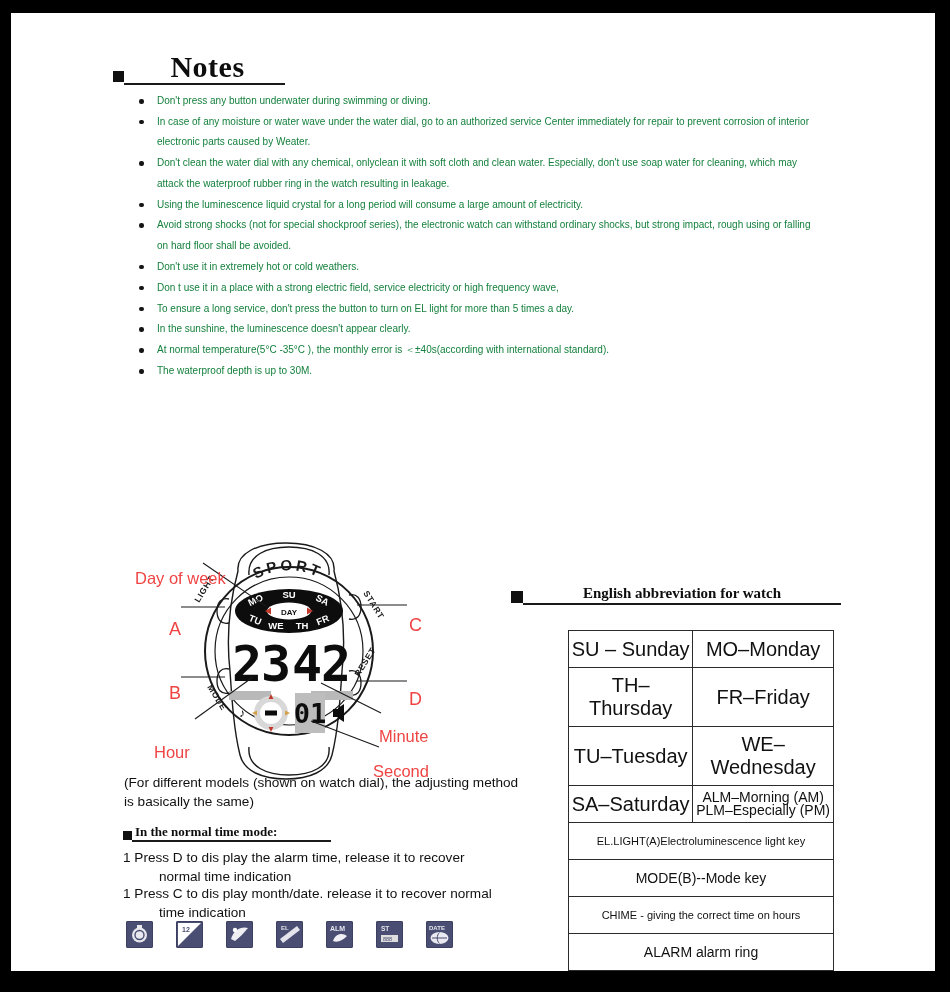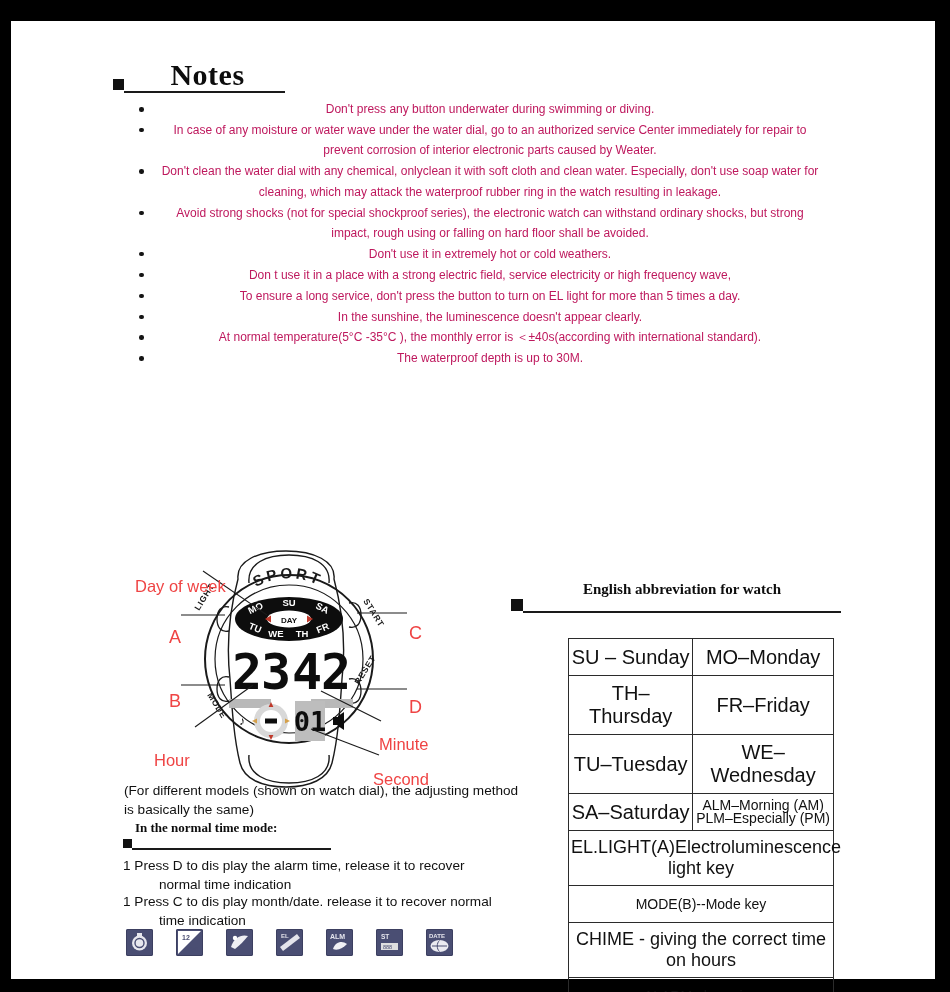"Notes" .page-sheet { top: 21px -> 13px }
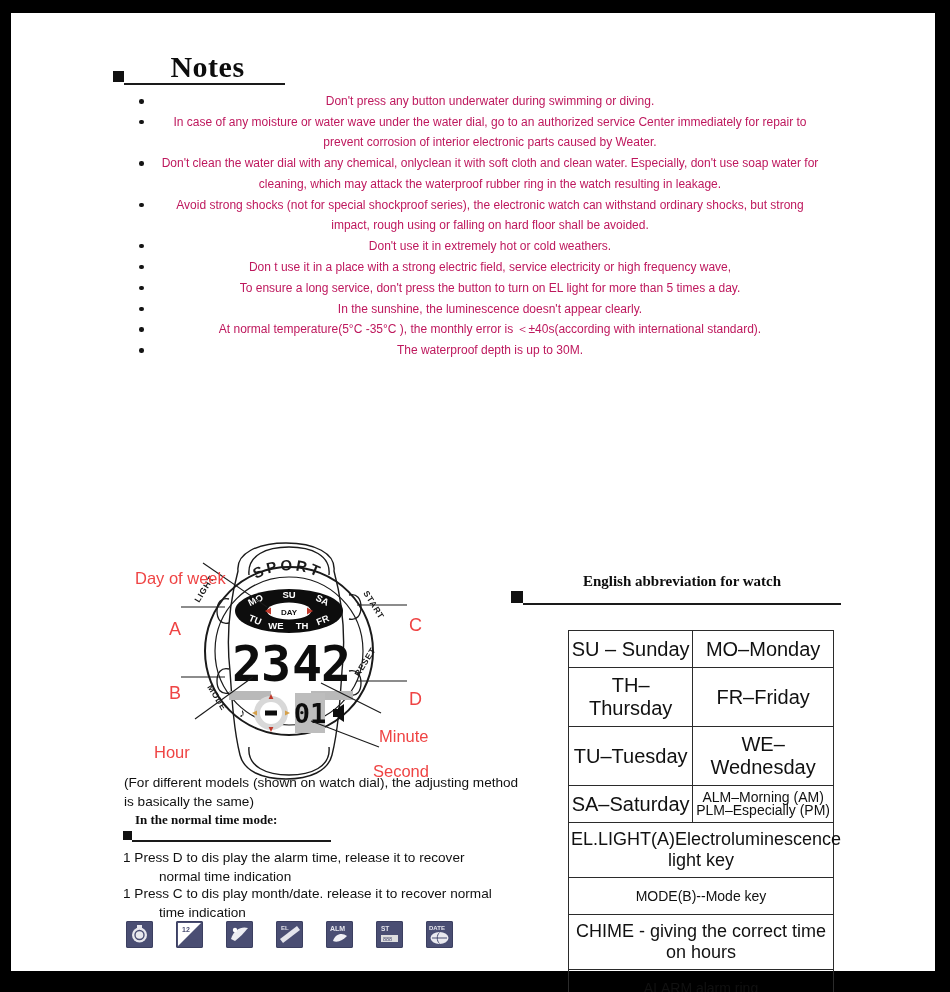"Don't press any button underwater" #notes-list li { color: #be185d -> #15803d; font-size: 12px -> 10px; text-align: center -> none }
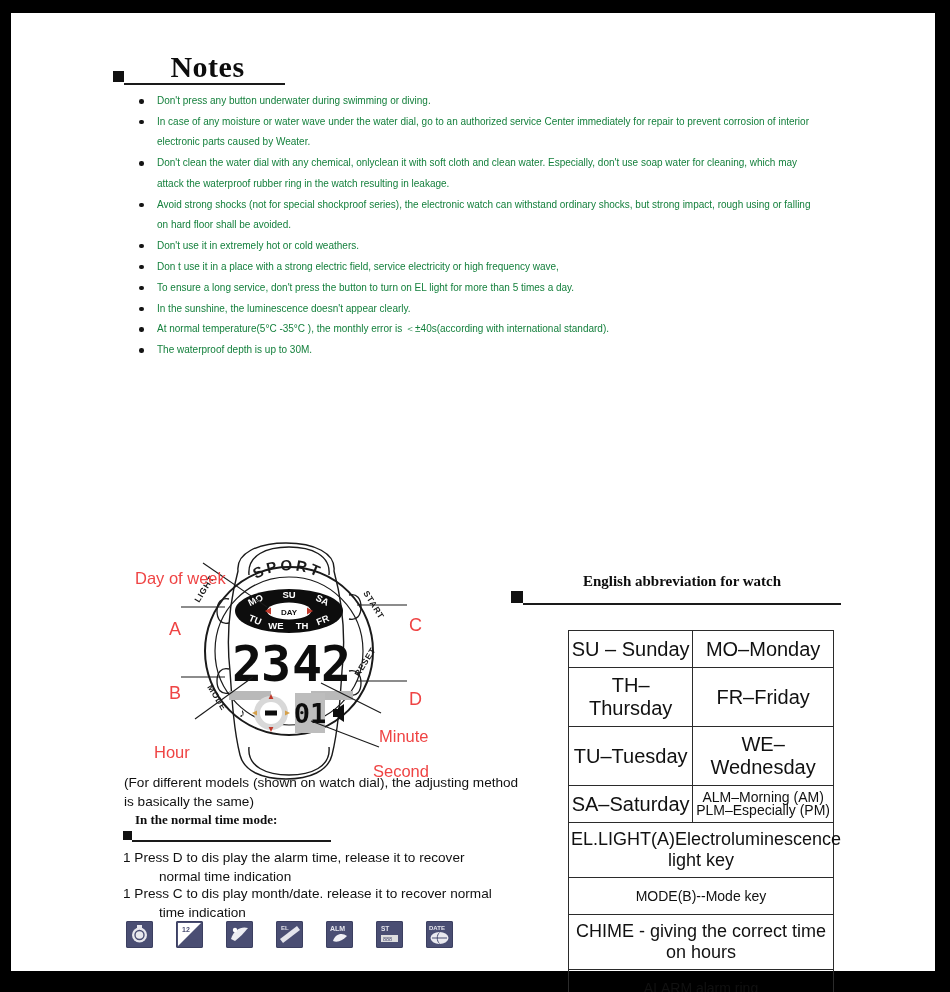"Using the luminescence liquid crystal" li { html: none -> <li>Using the luminescence liquid crystal for a long period will consume a large amount of electricity.</li> }
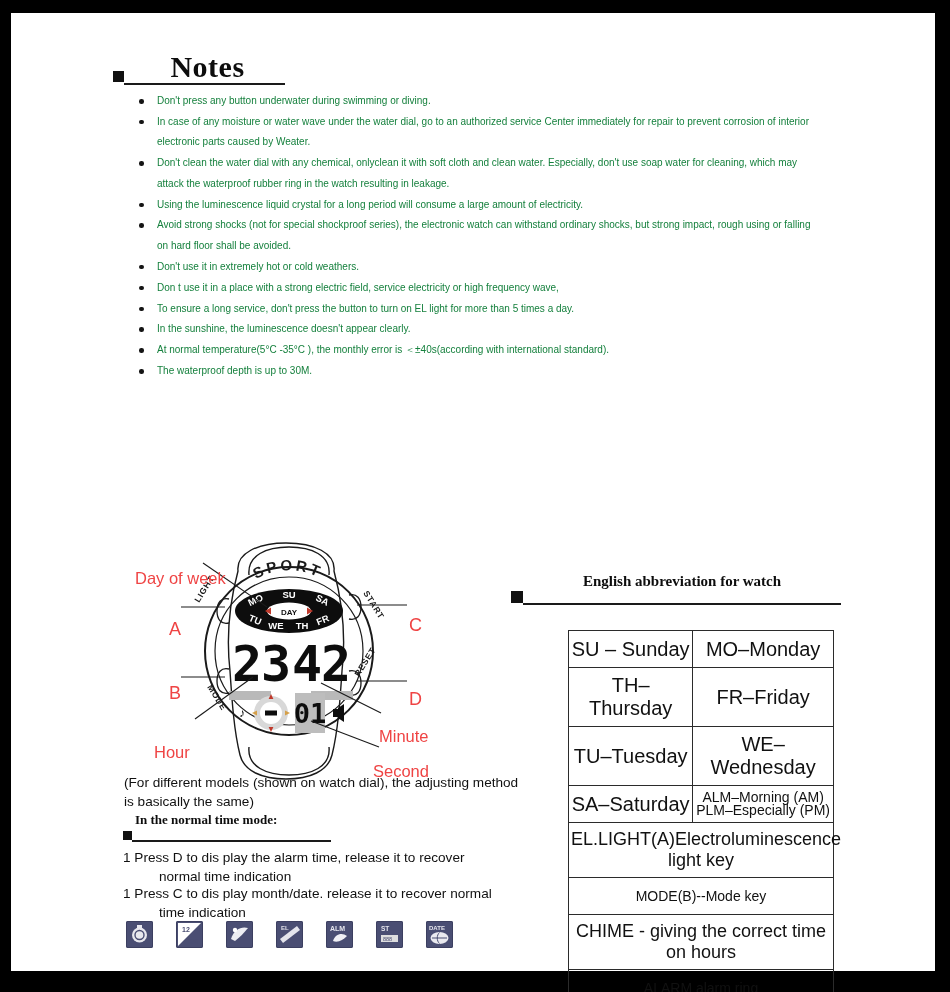"English abbreviation for watch" .head-text { padding-bottom: 14px -> 2px }
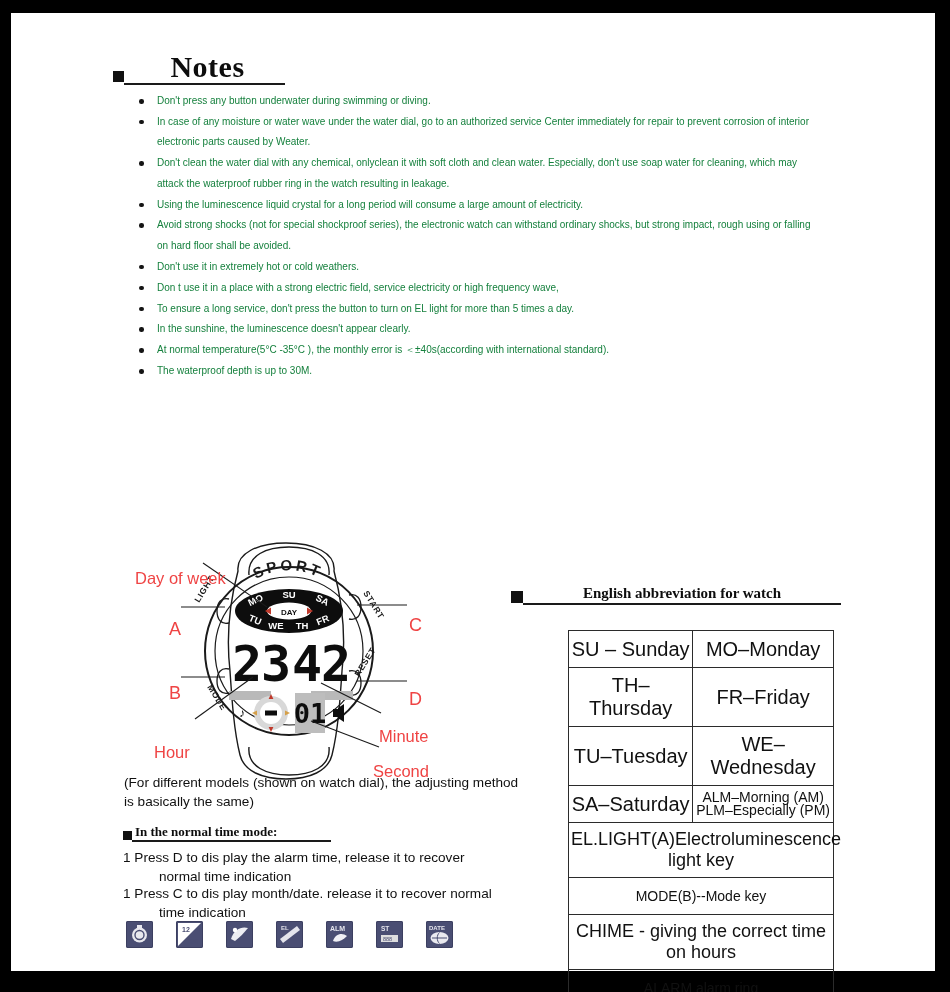"EL.LIGHT(A)Electroluminescence light key" #abbrev-table td.wide-sm { font-size: 18px -> 11px }
